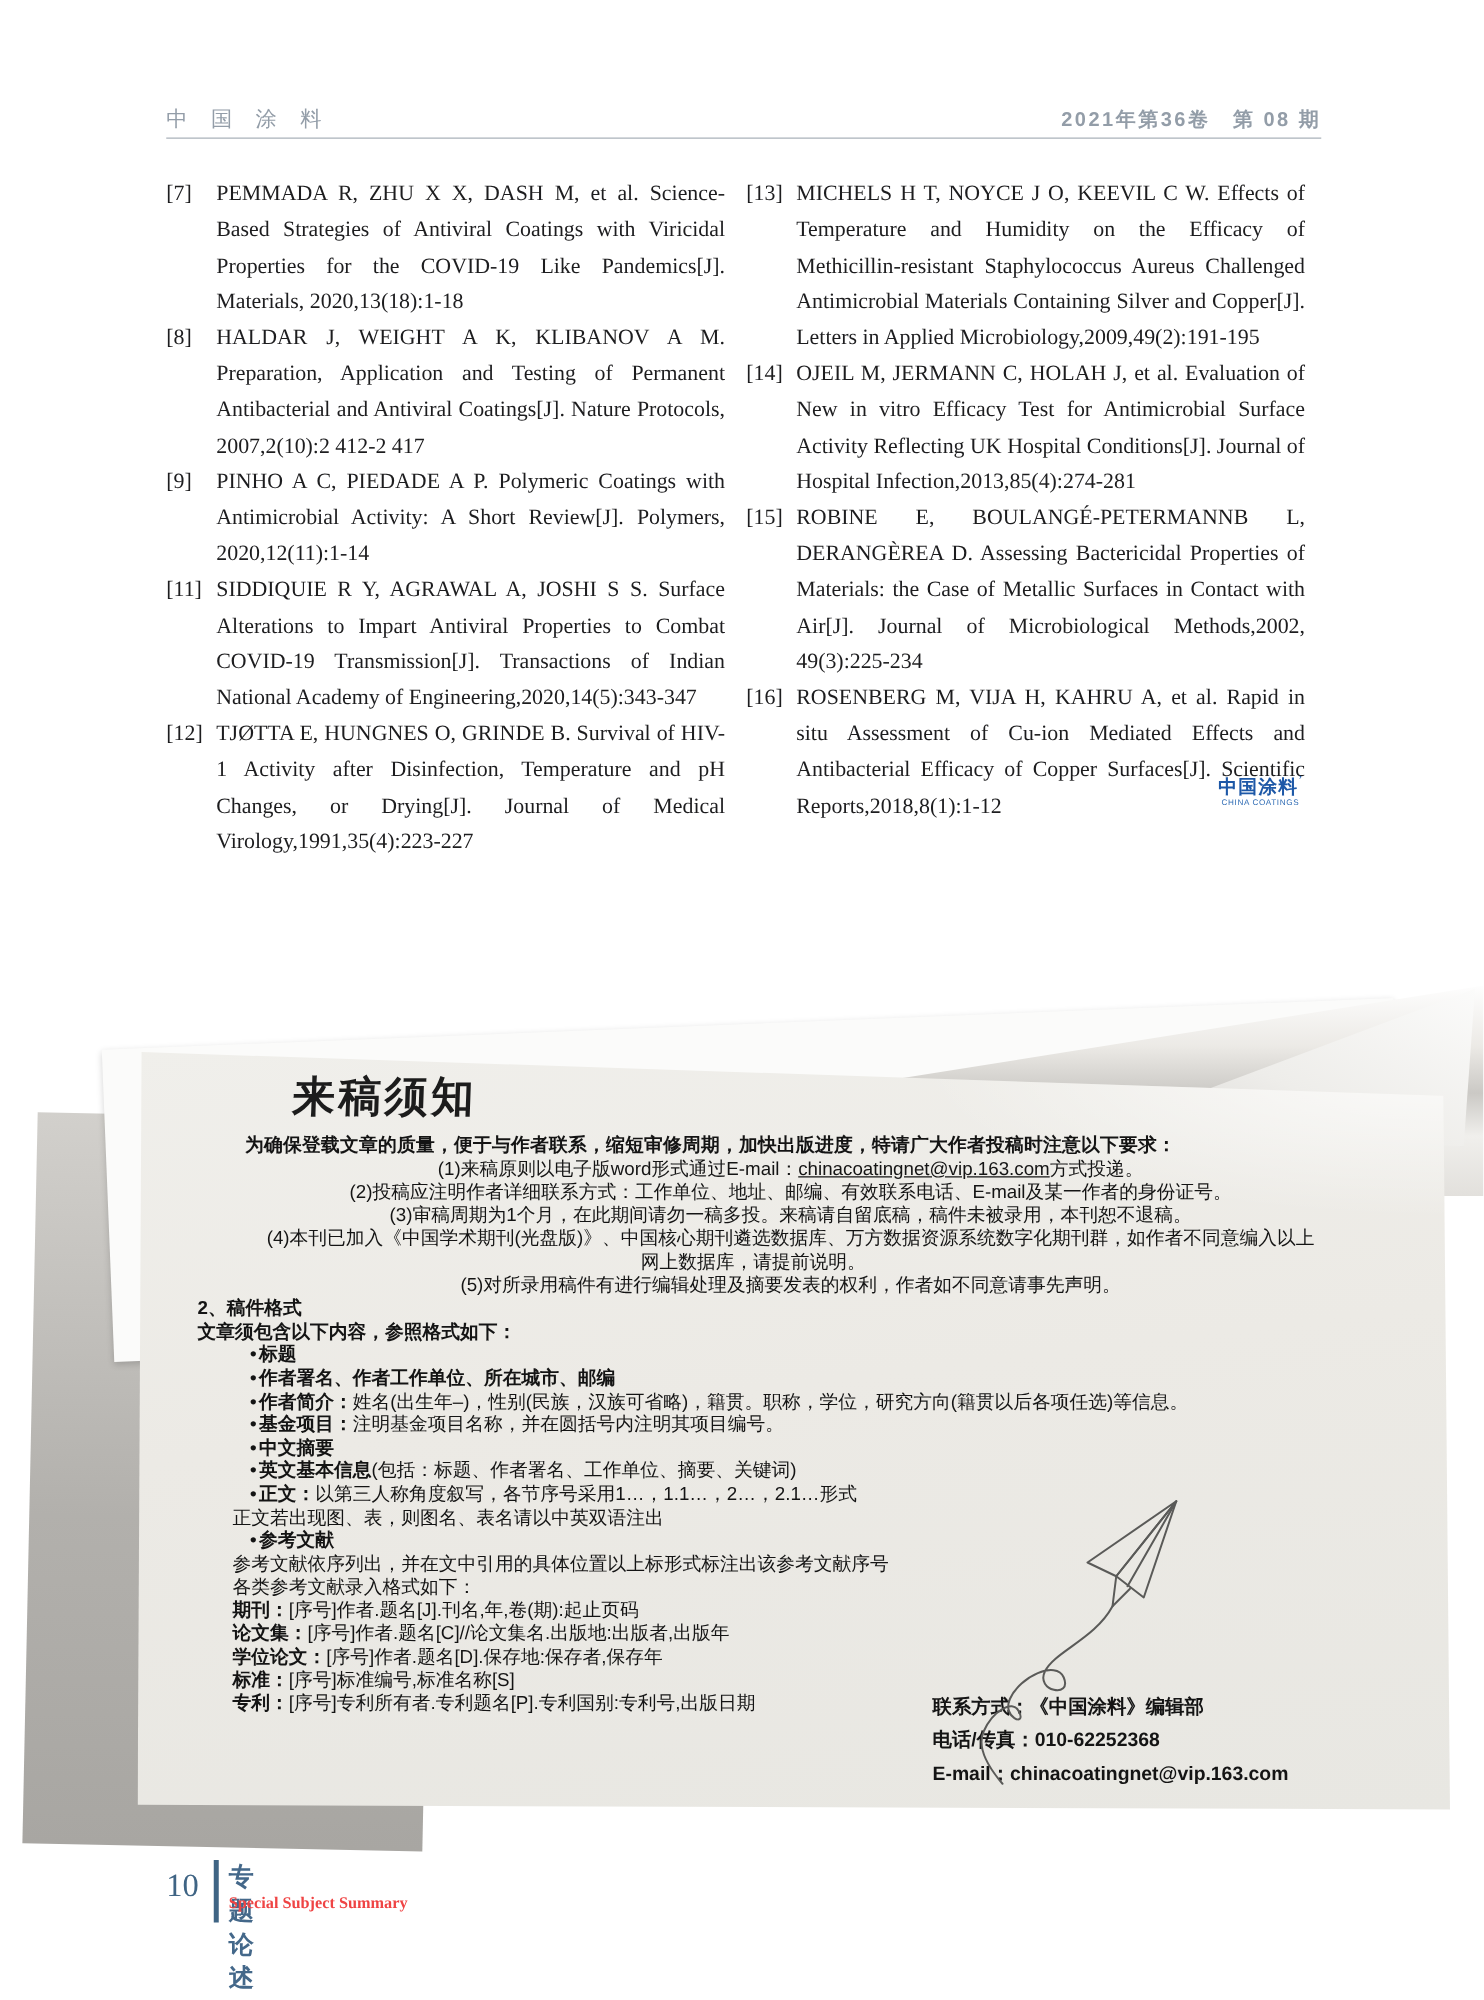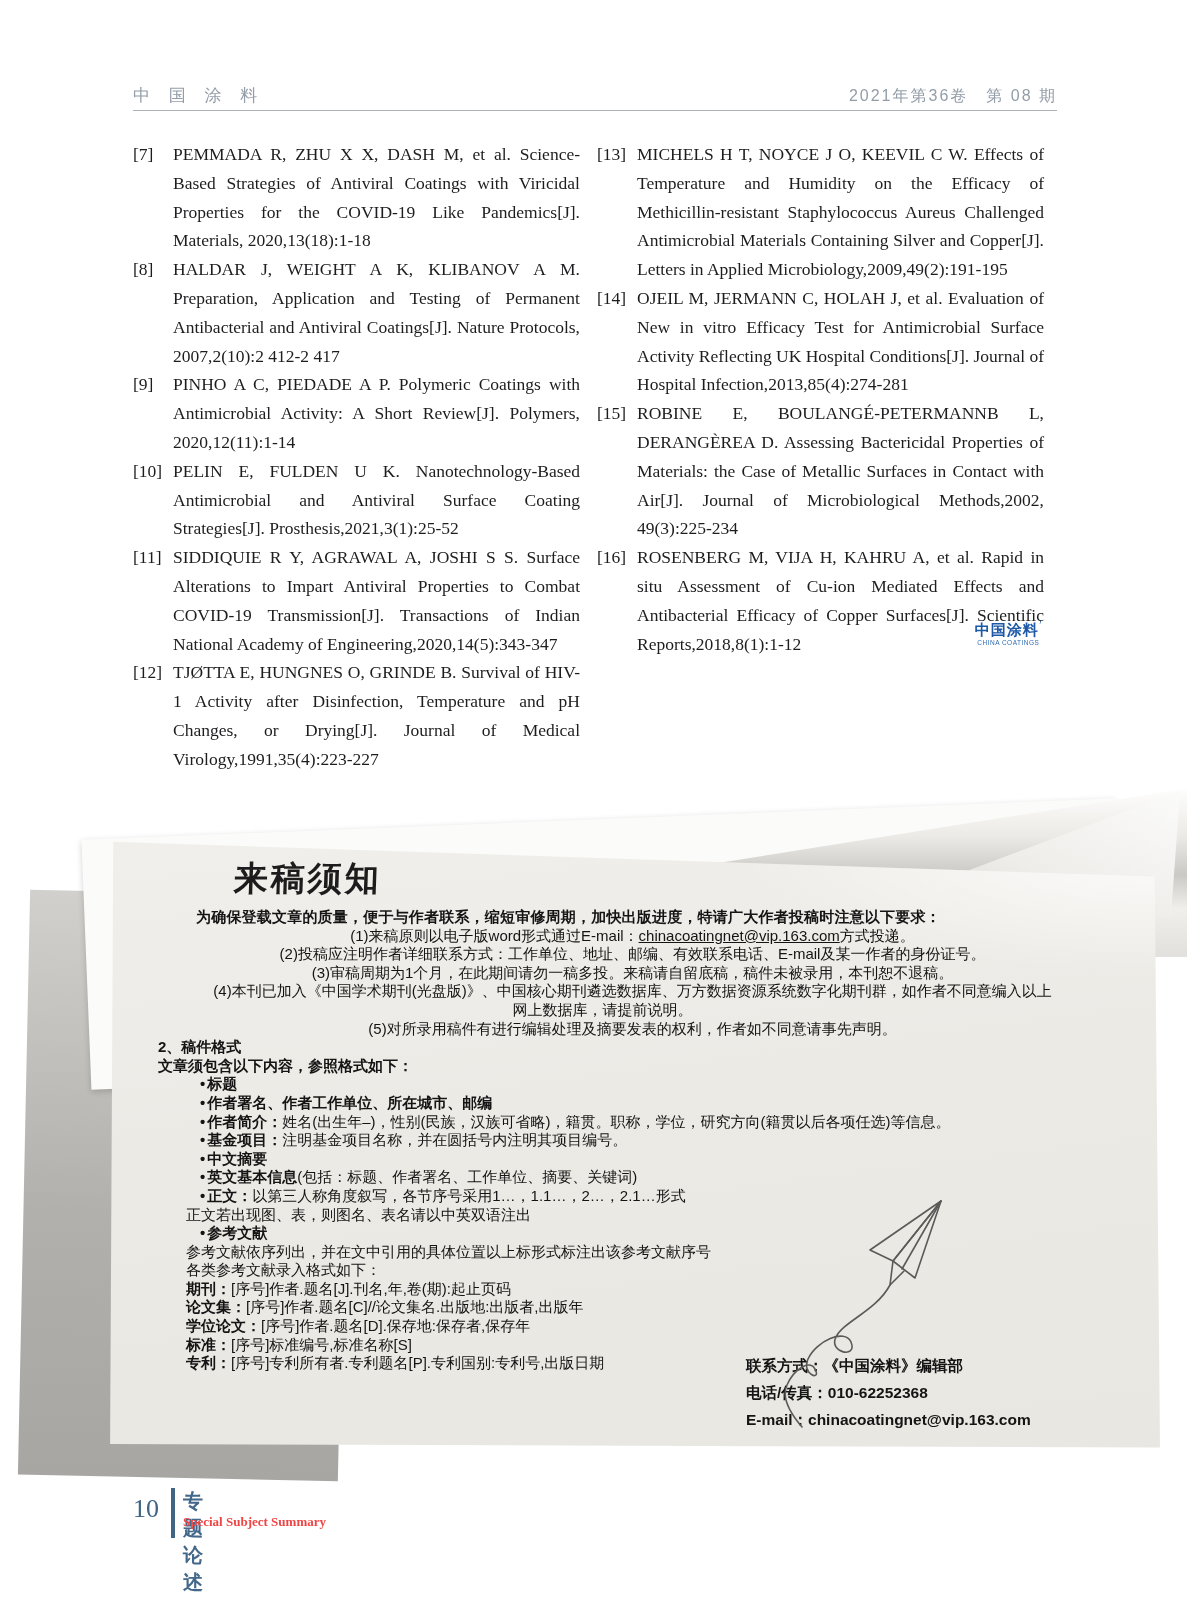"2021年第36卷 第 08 期" .hdr .issue { font-weight: none -> bold }
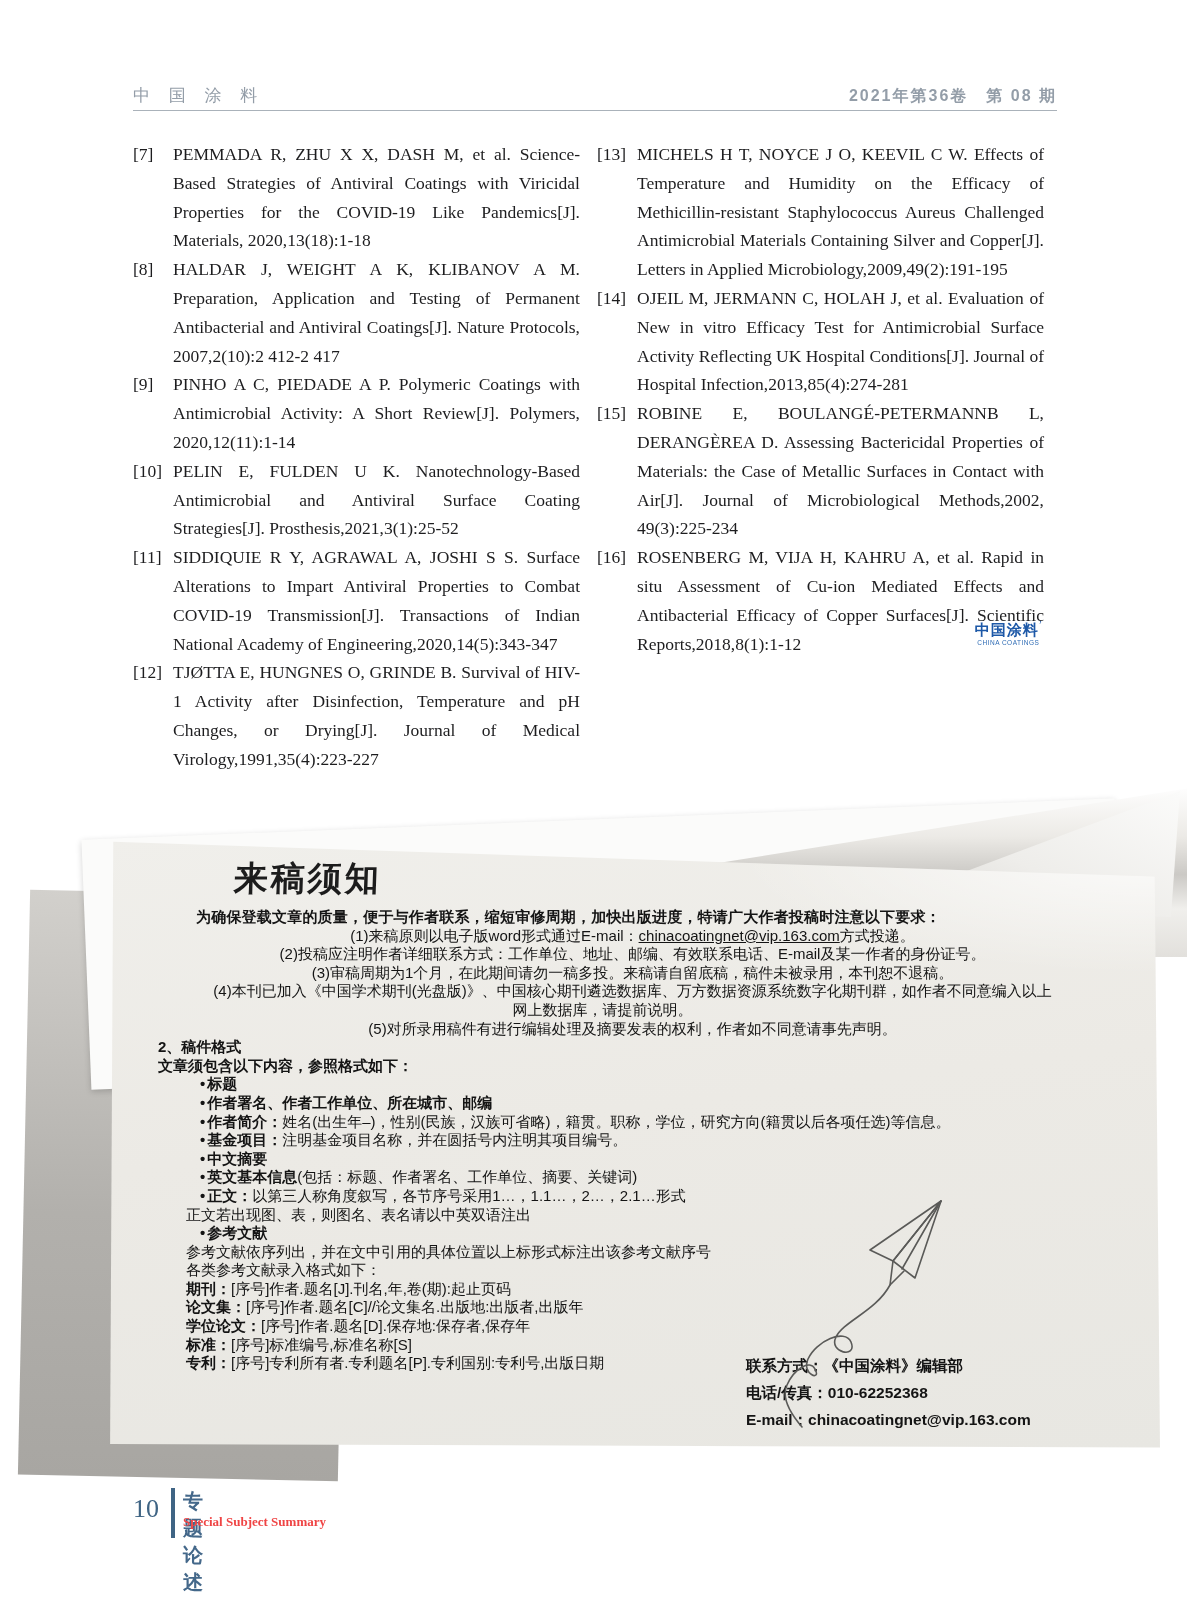"[10]" div.ref { html: <div><span>[10]</span><span>PELIN E, FULDEN U K. Nanotechnology-Based Antimicrobial and Antiviral Surface Coating Strategies[J]. Prosthesis,2021,3(1):25-52</span></div> -> none }
